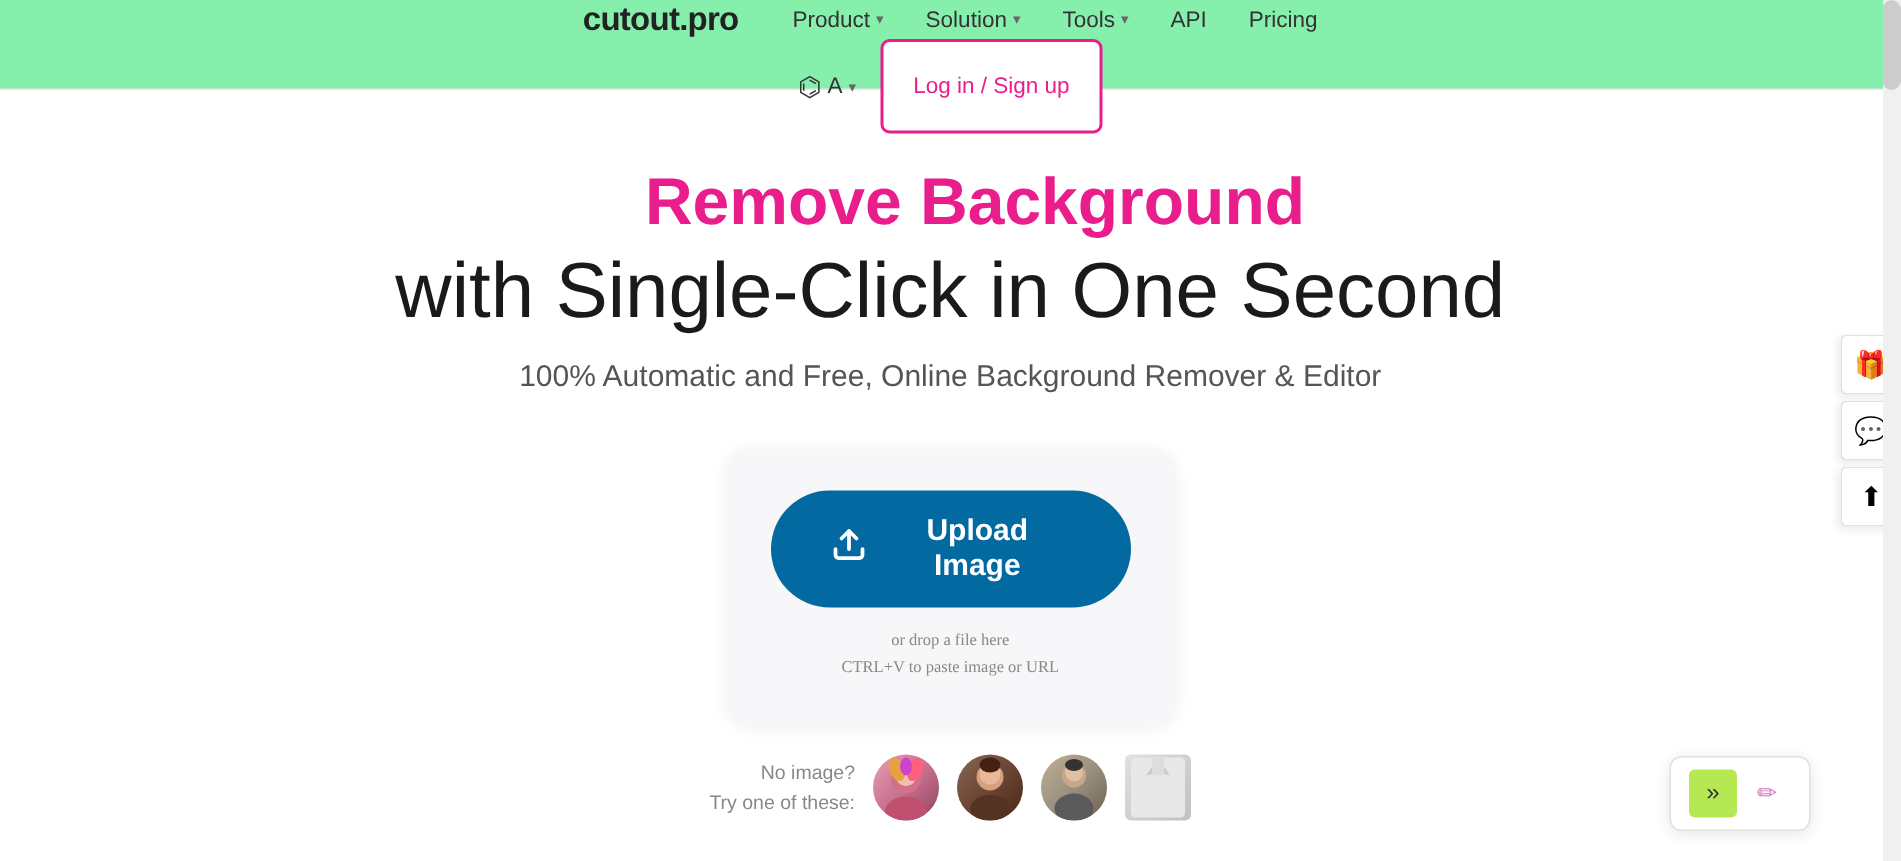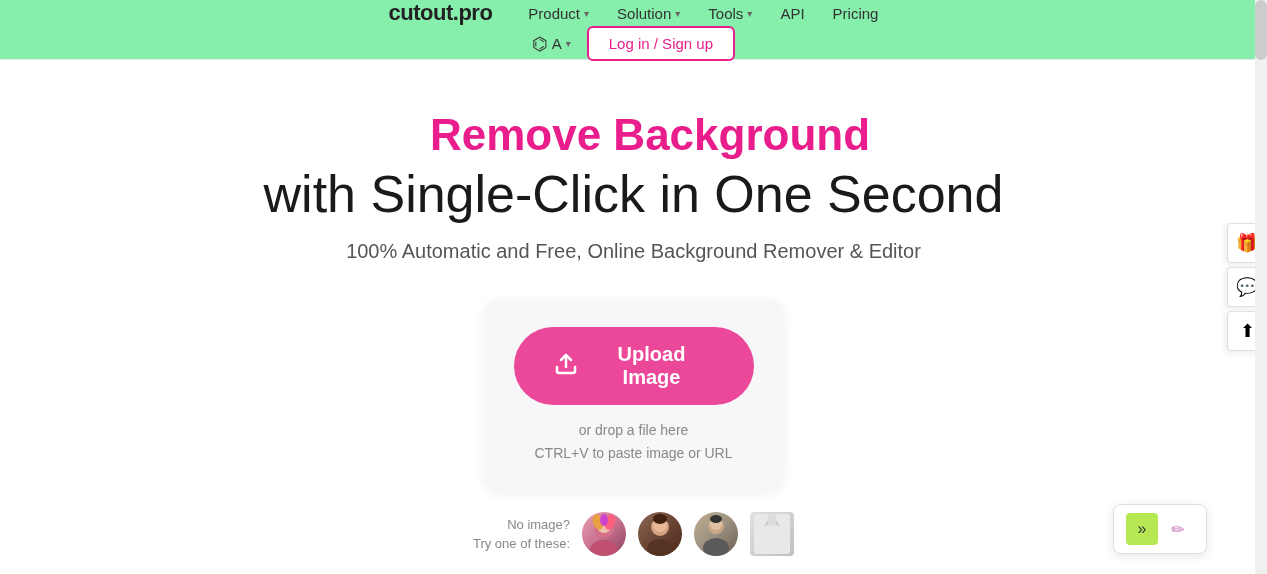"Log in / Sign up" .login-btn { padding: 7px 20px -> 21px 20px }
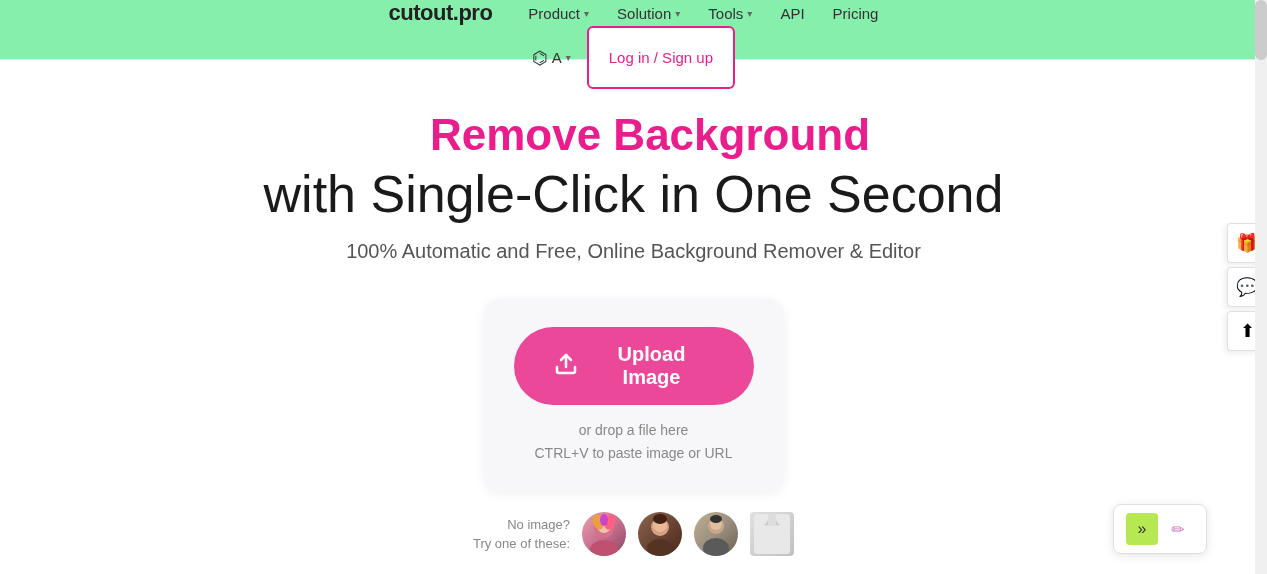"Upload Image" .upload-btn { background: #ec4899 -> #0369a1 }
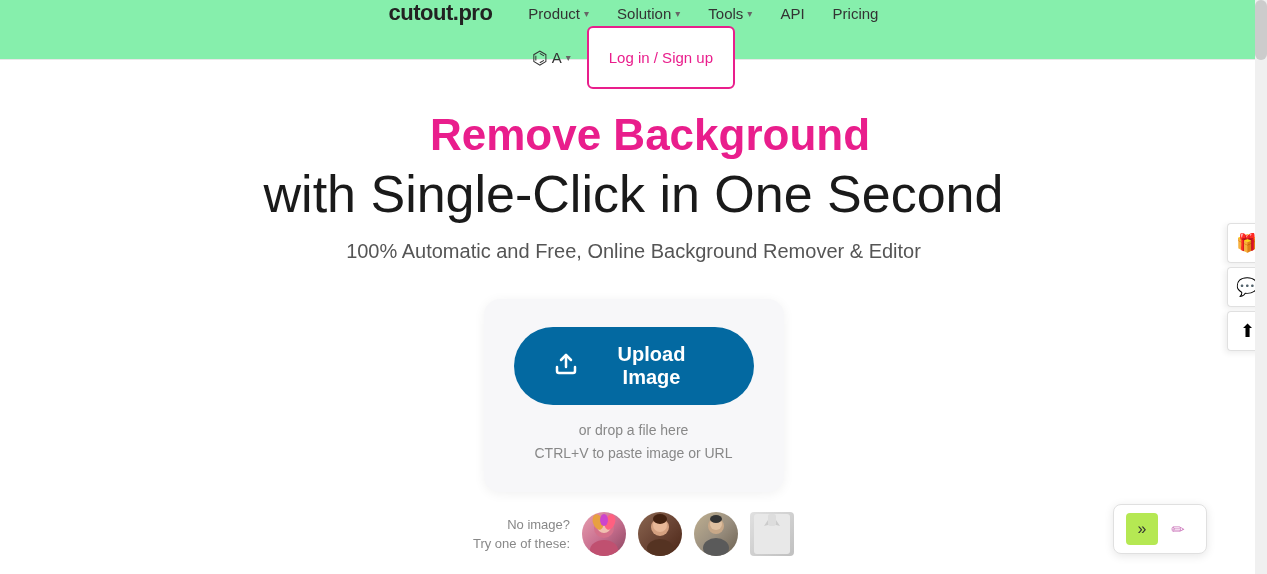"or drop a file here" .upload-hint { font-family: none -> Liberation Serif, serif; font-size: 14px -> 11px }
